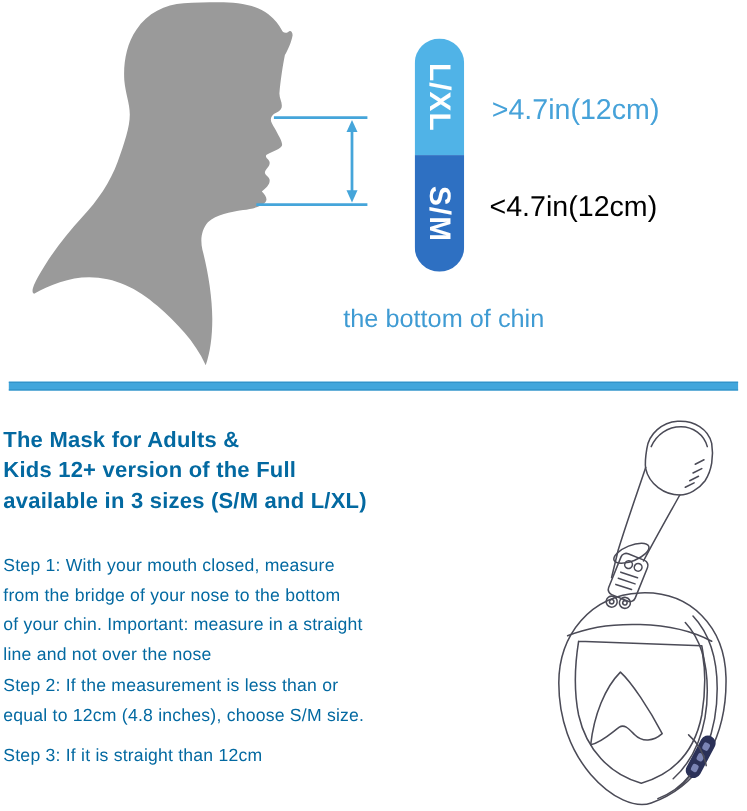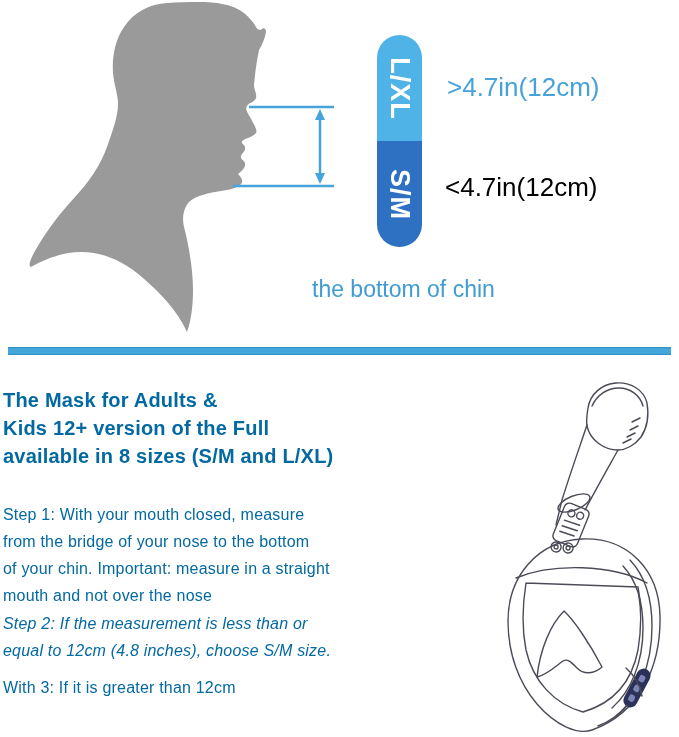">4.7in(12cm)" .range-label.large { top: 72px -> 84px }
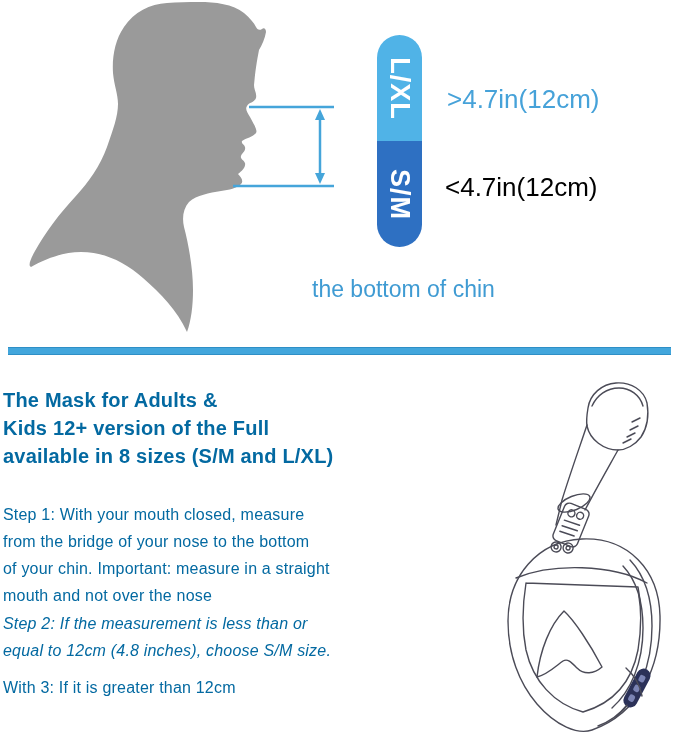"available in 8 sizes (S/M" div { text: 8 -> 3 }
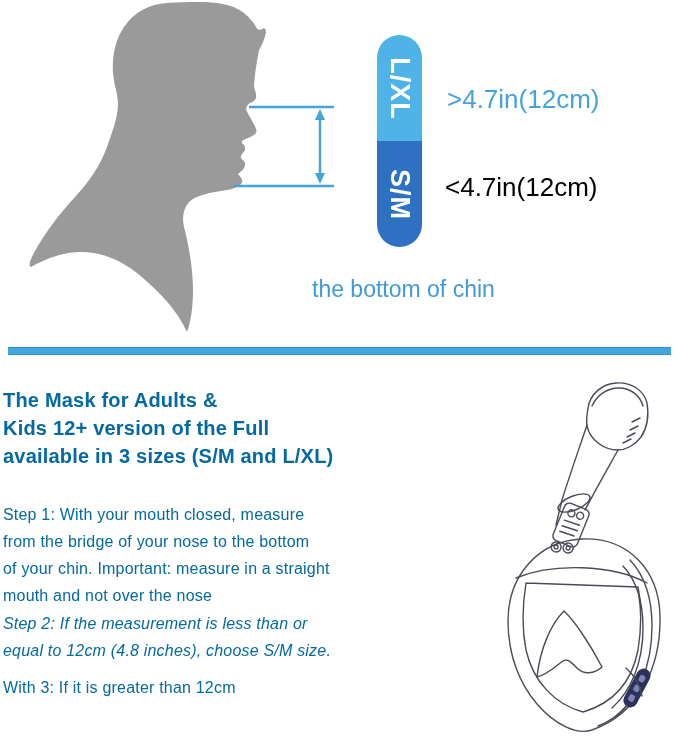"mouth and not over the" div { text: mouth -> line }
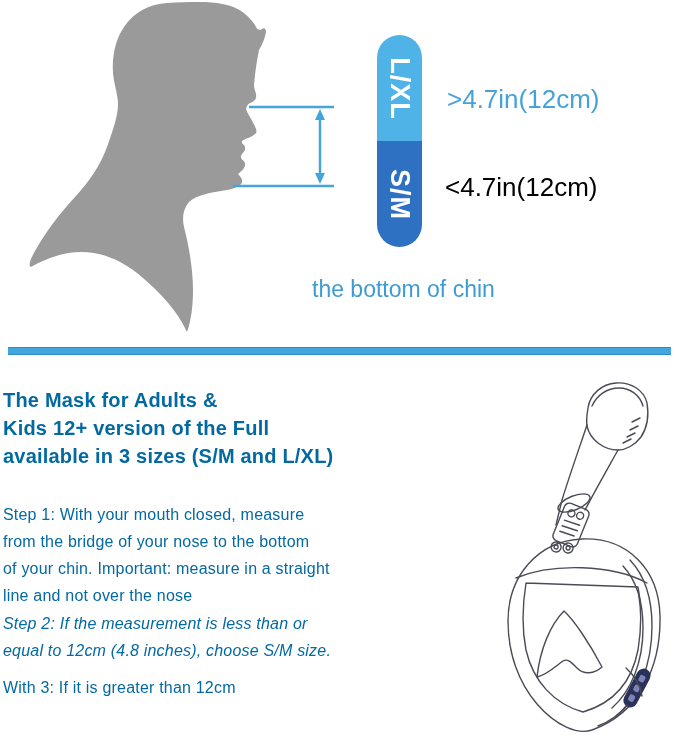"Step 2: If the measurement" .step2 { font-style: italic -> none }
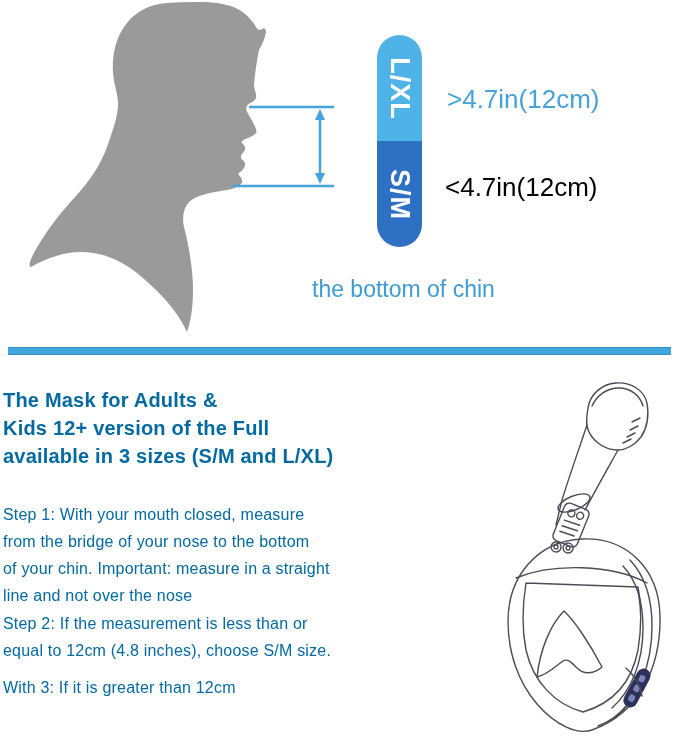"With 3: If it is" div { text: With 3: If it is greater -> Step 3: If it is straight }
